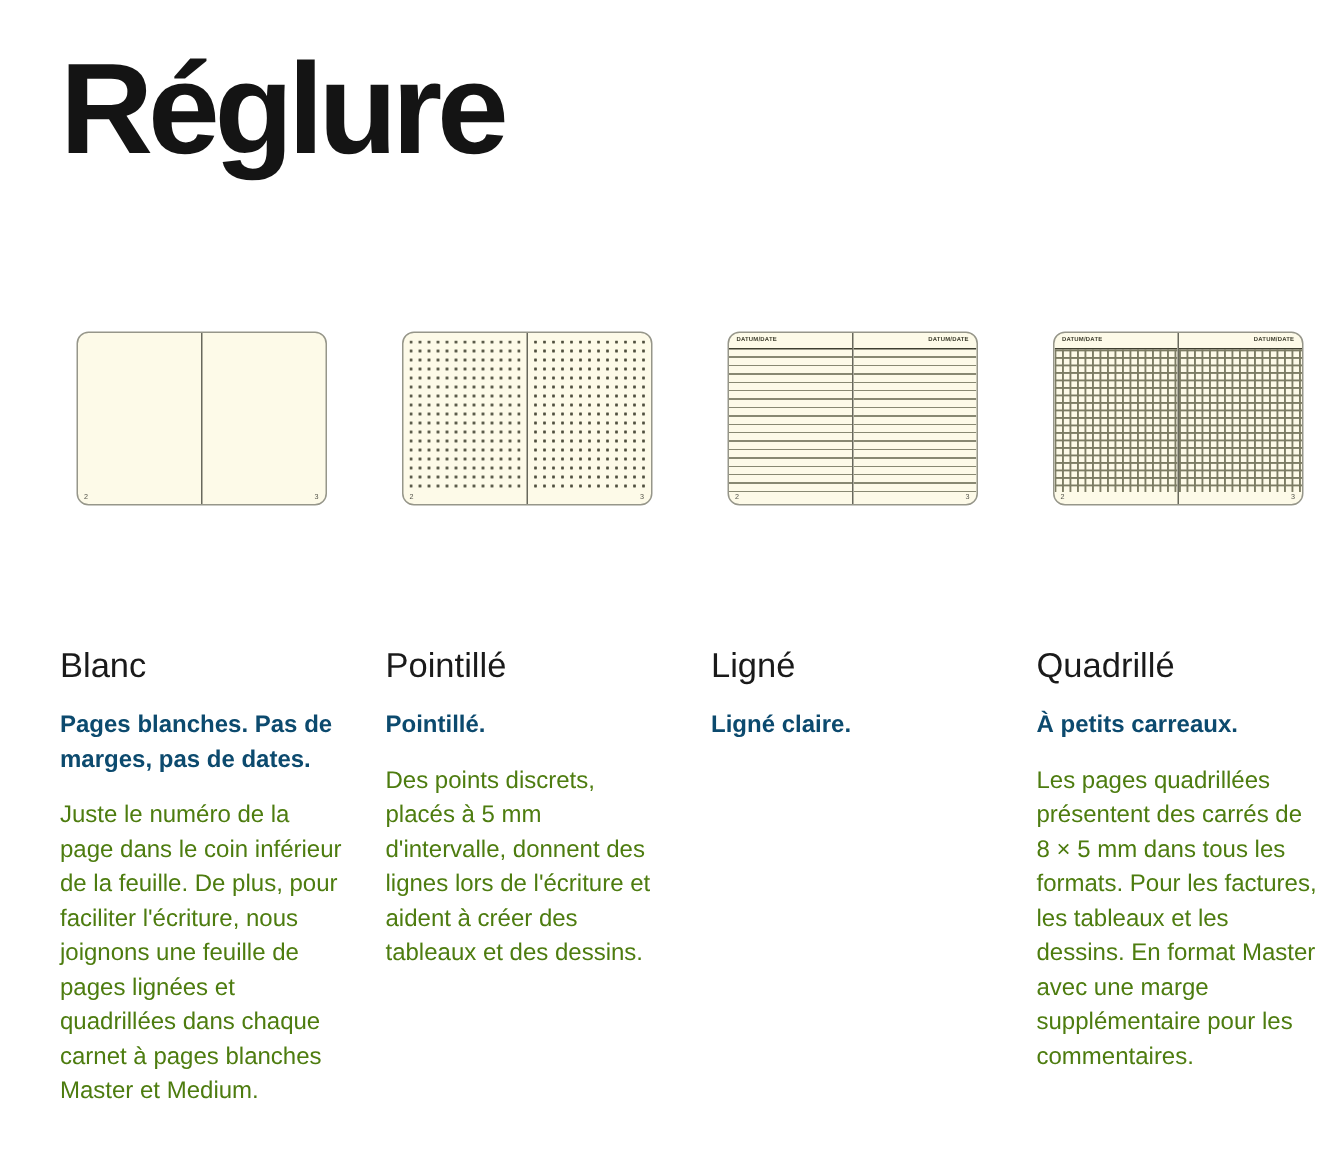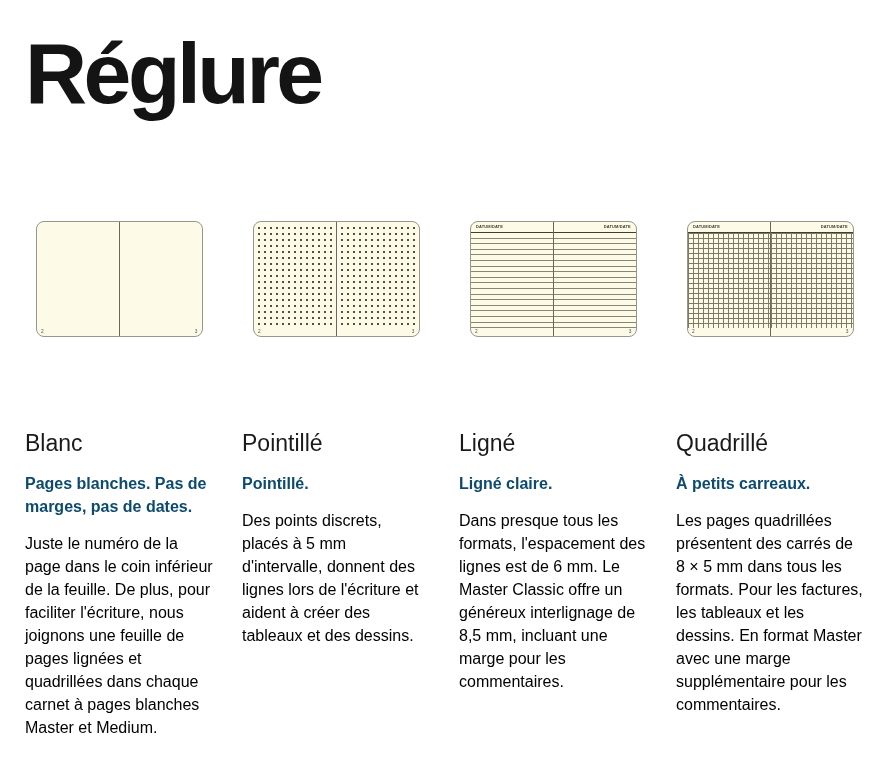"Réglure" .page { padding-left: 25px -> 40px }
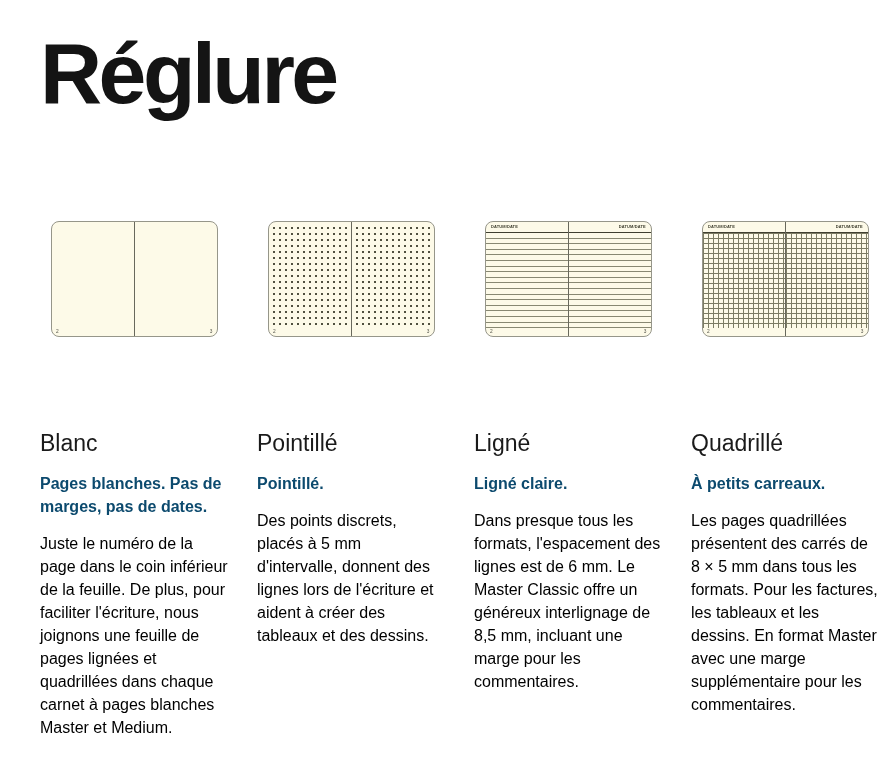"Des points discrets, placés à" p.col-body { color: #000000 -> #4d7c0f }
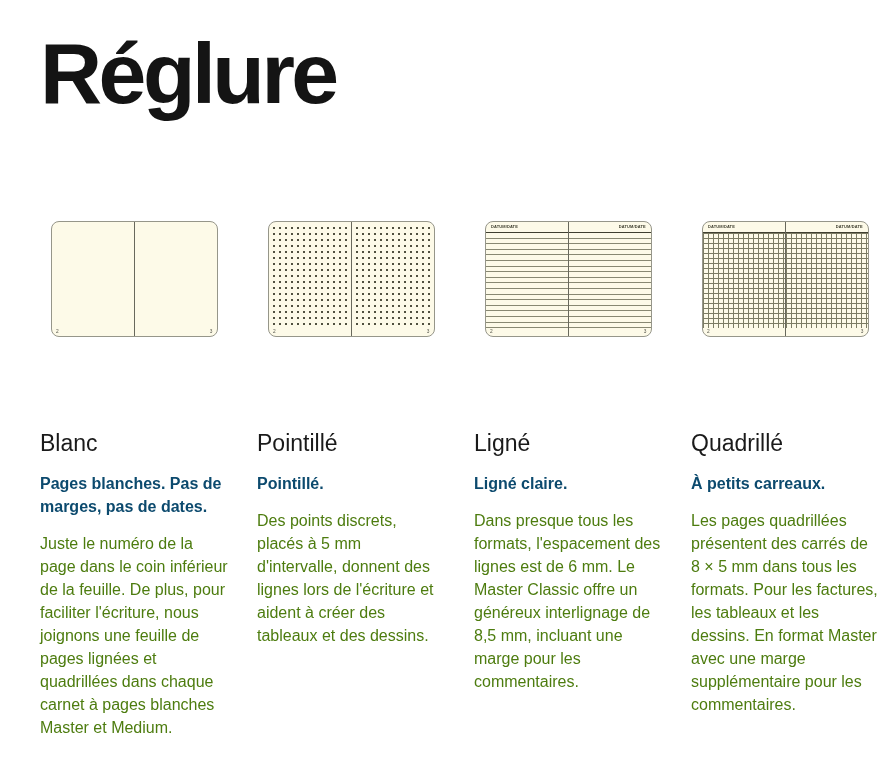"Dans presque tous les formats," p.col-body { html: <p>Dans presque tous les formats, l'espacement des lignes est de 6 mm. Le Master Classic offre un généreux interlignage de 8,5 mm, incluant une marge pour les commentaires.</p> -> none }
